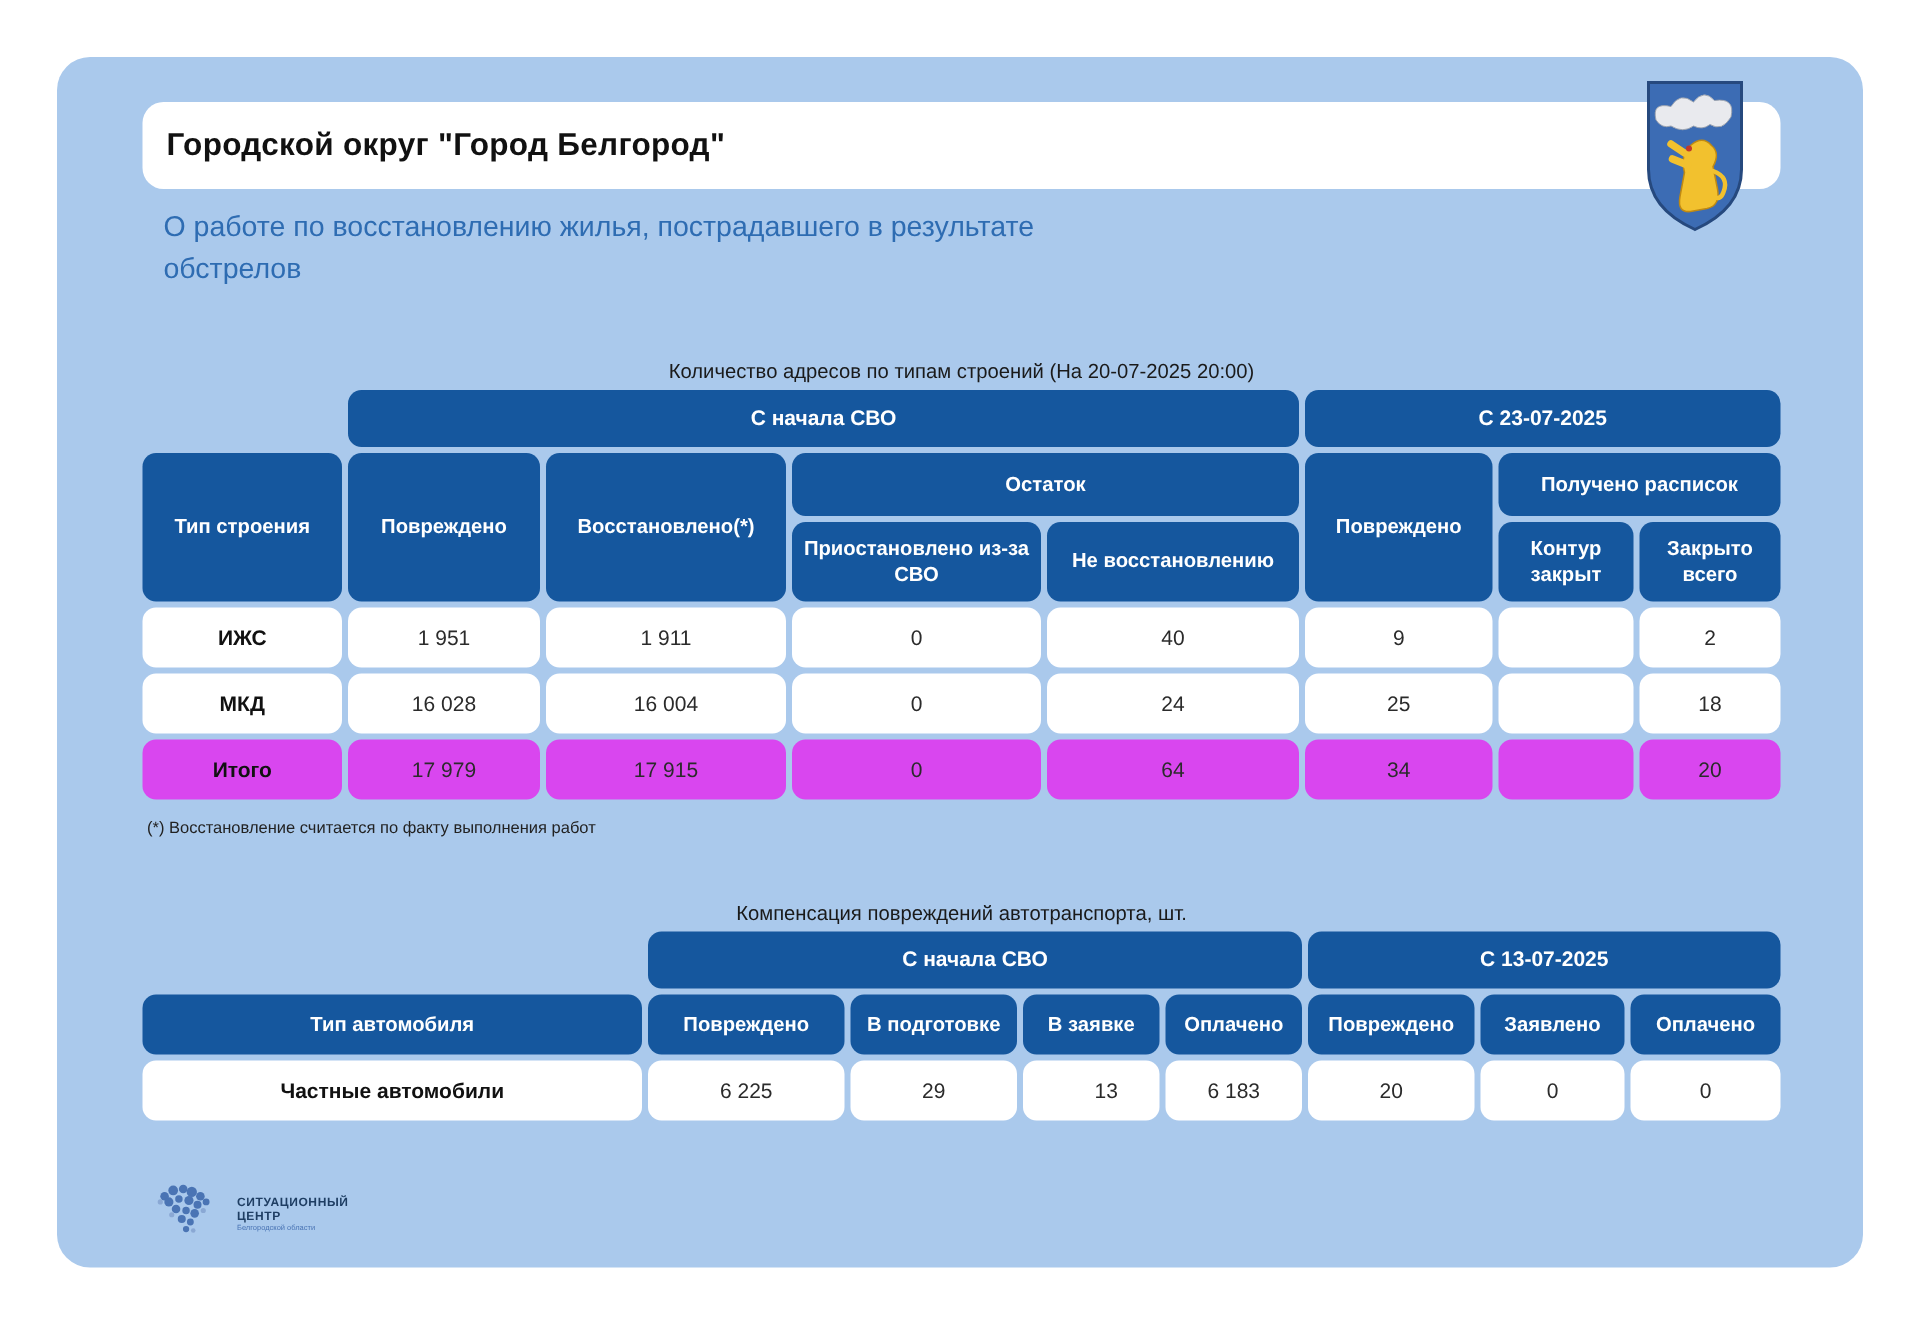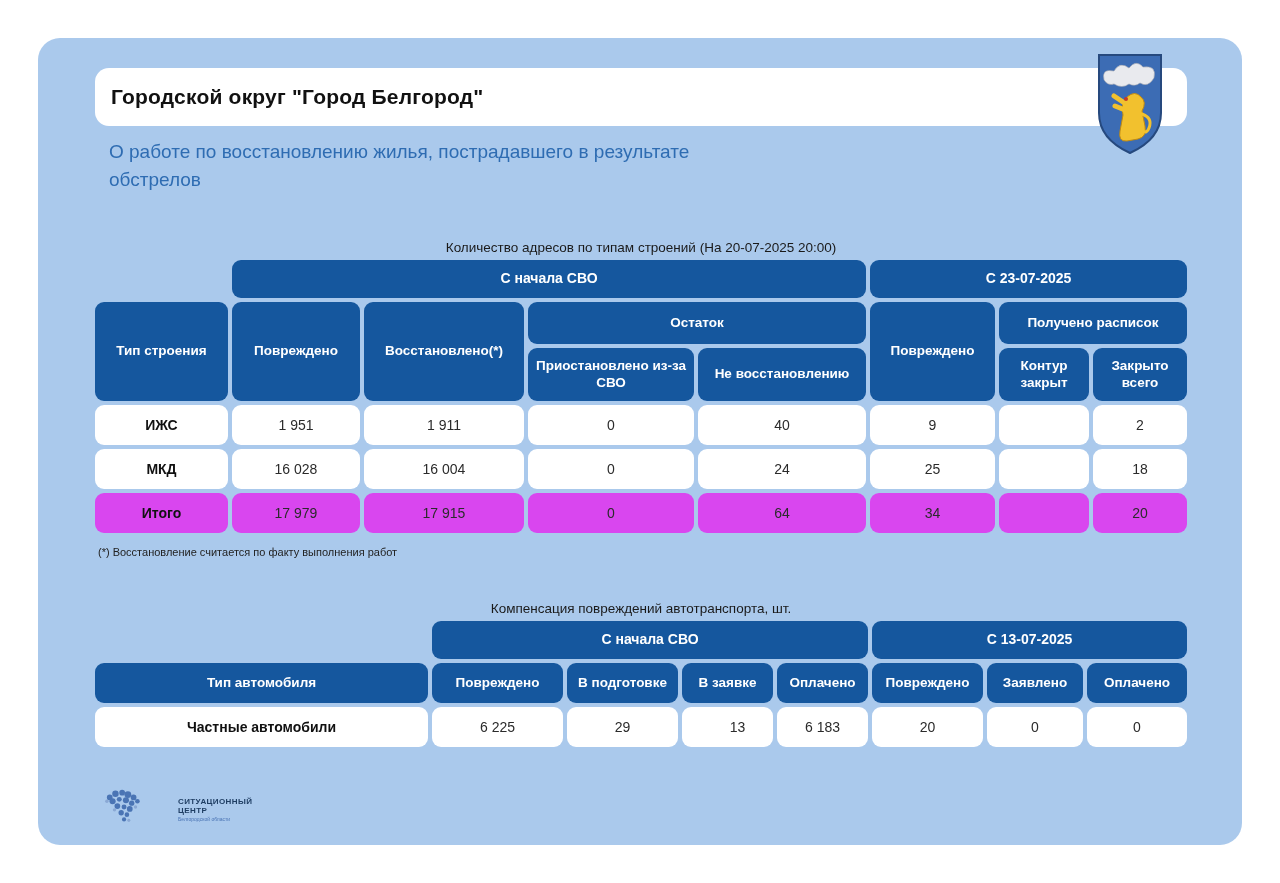"СИТУАЦИОННЫЙ" .sc-logo { gap: 20px -> none }
